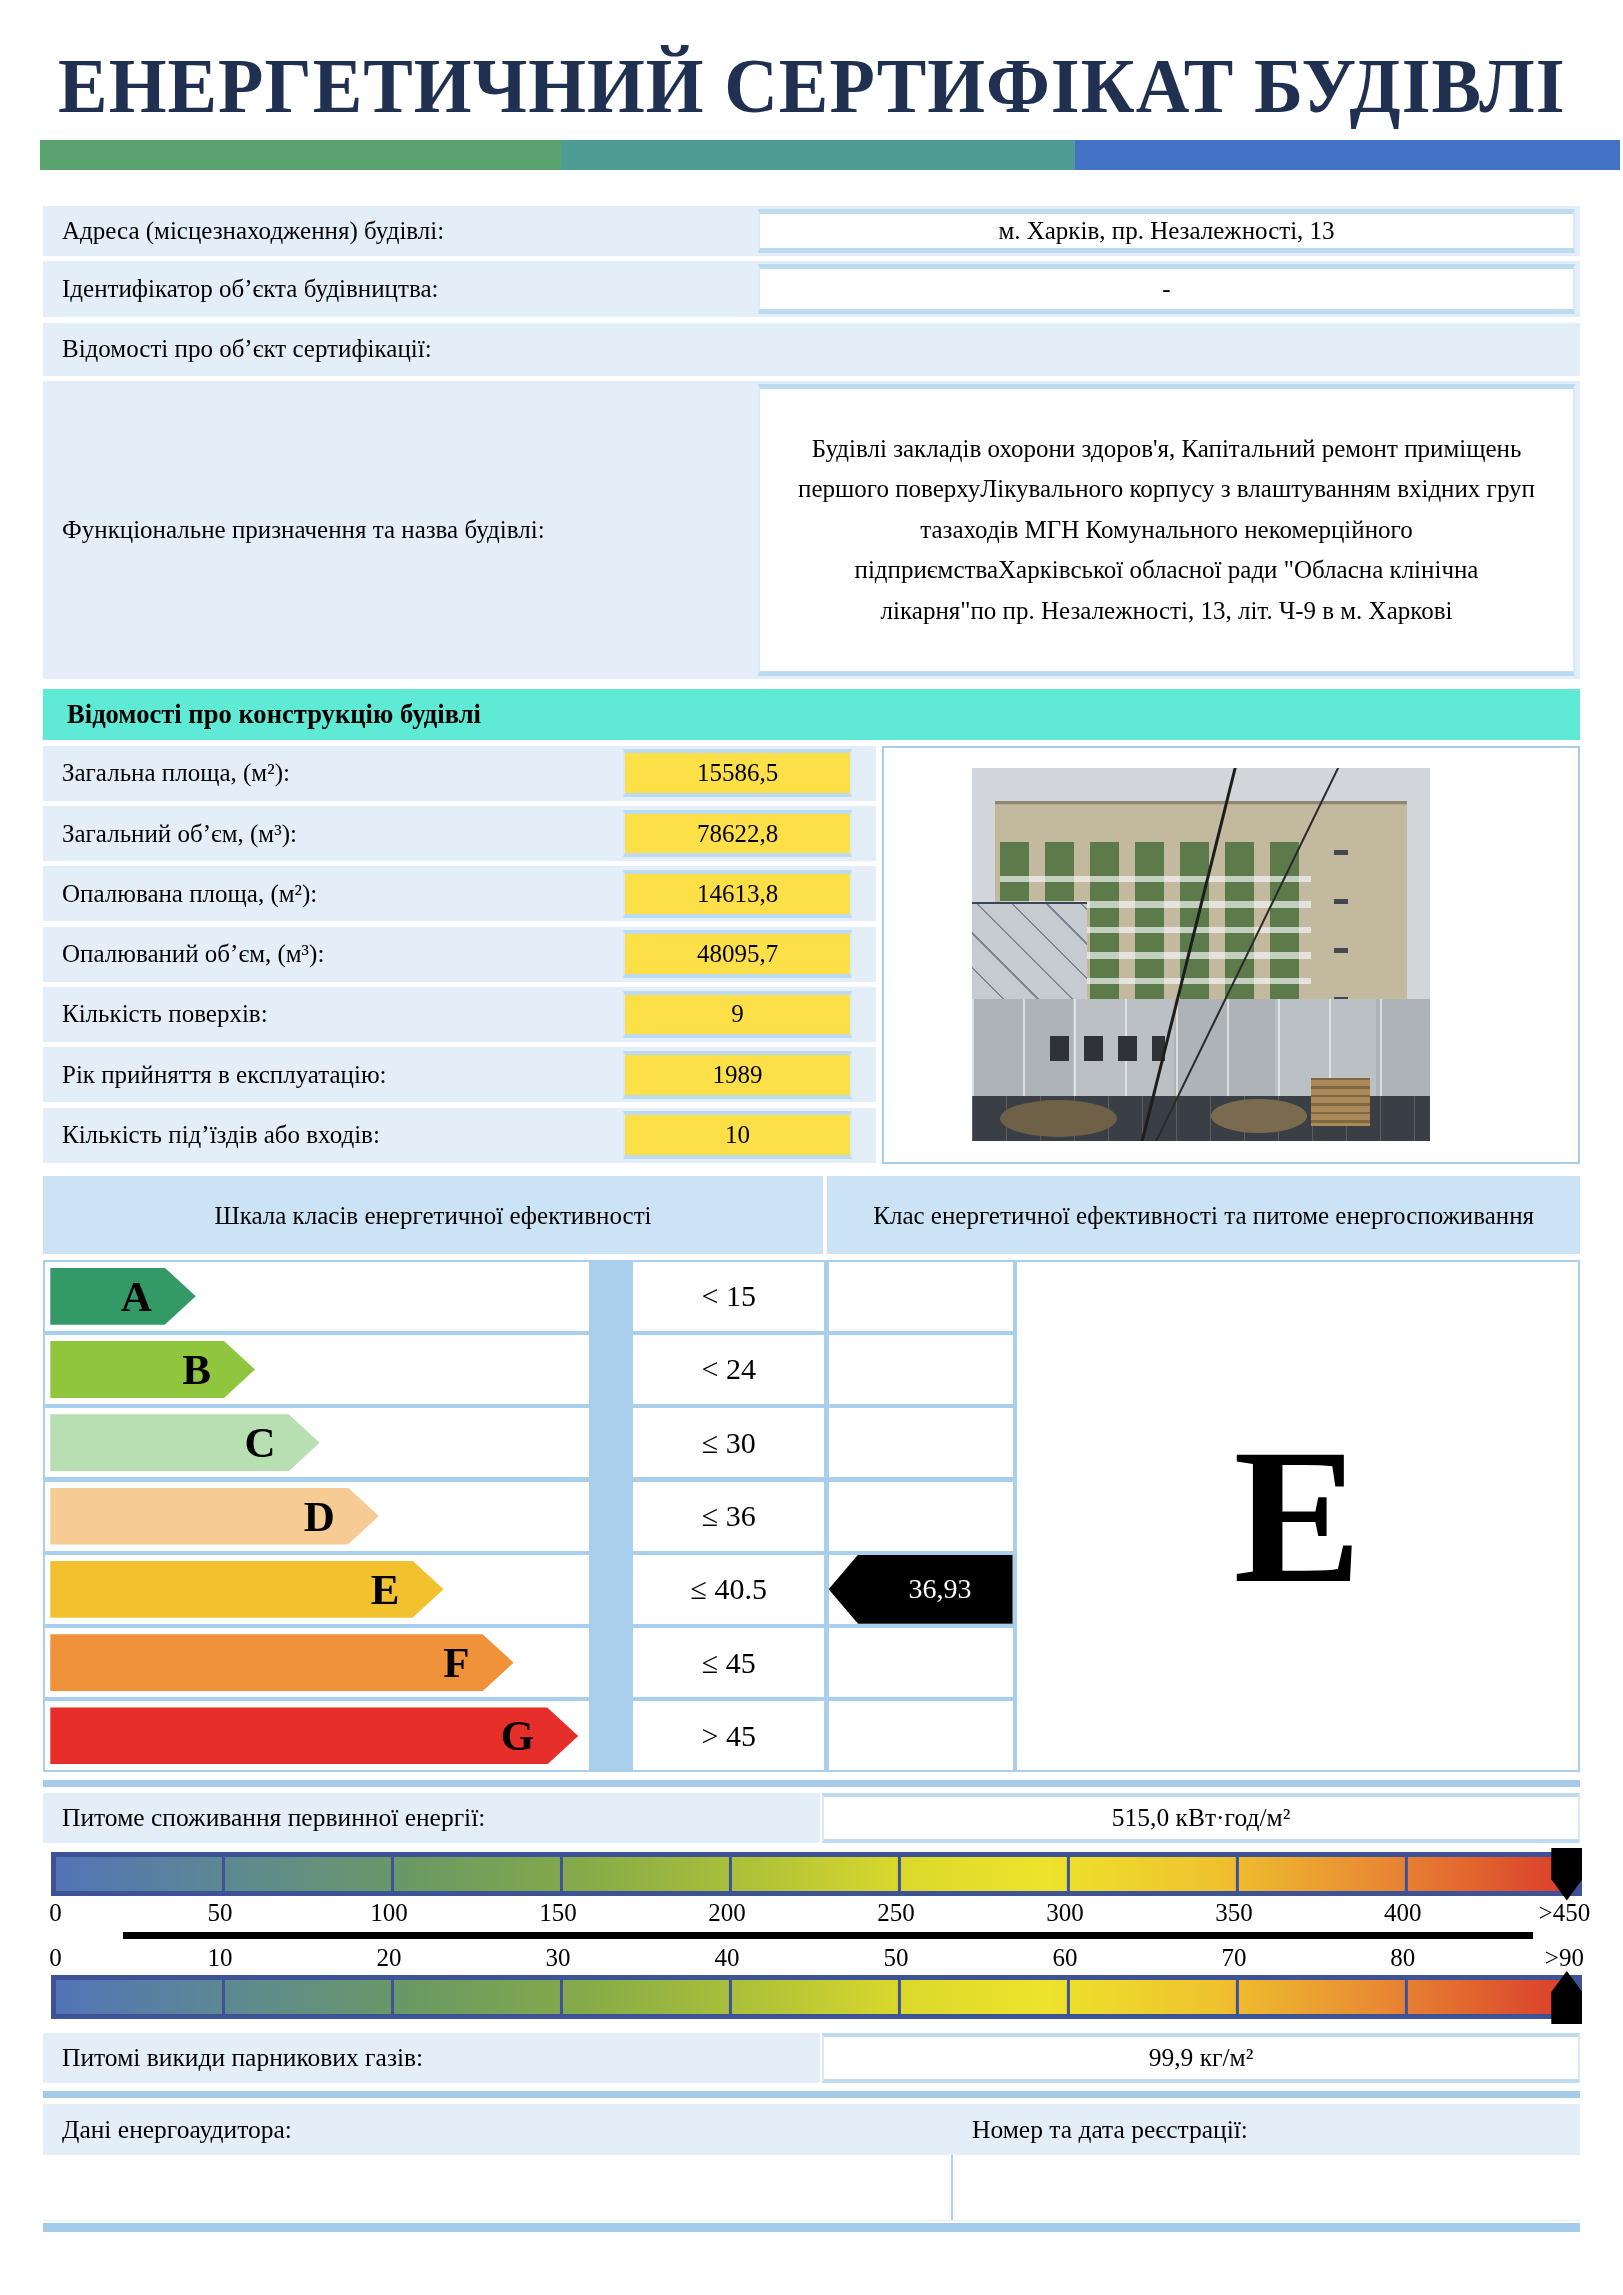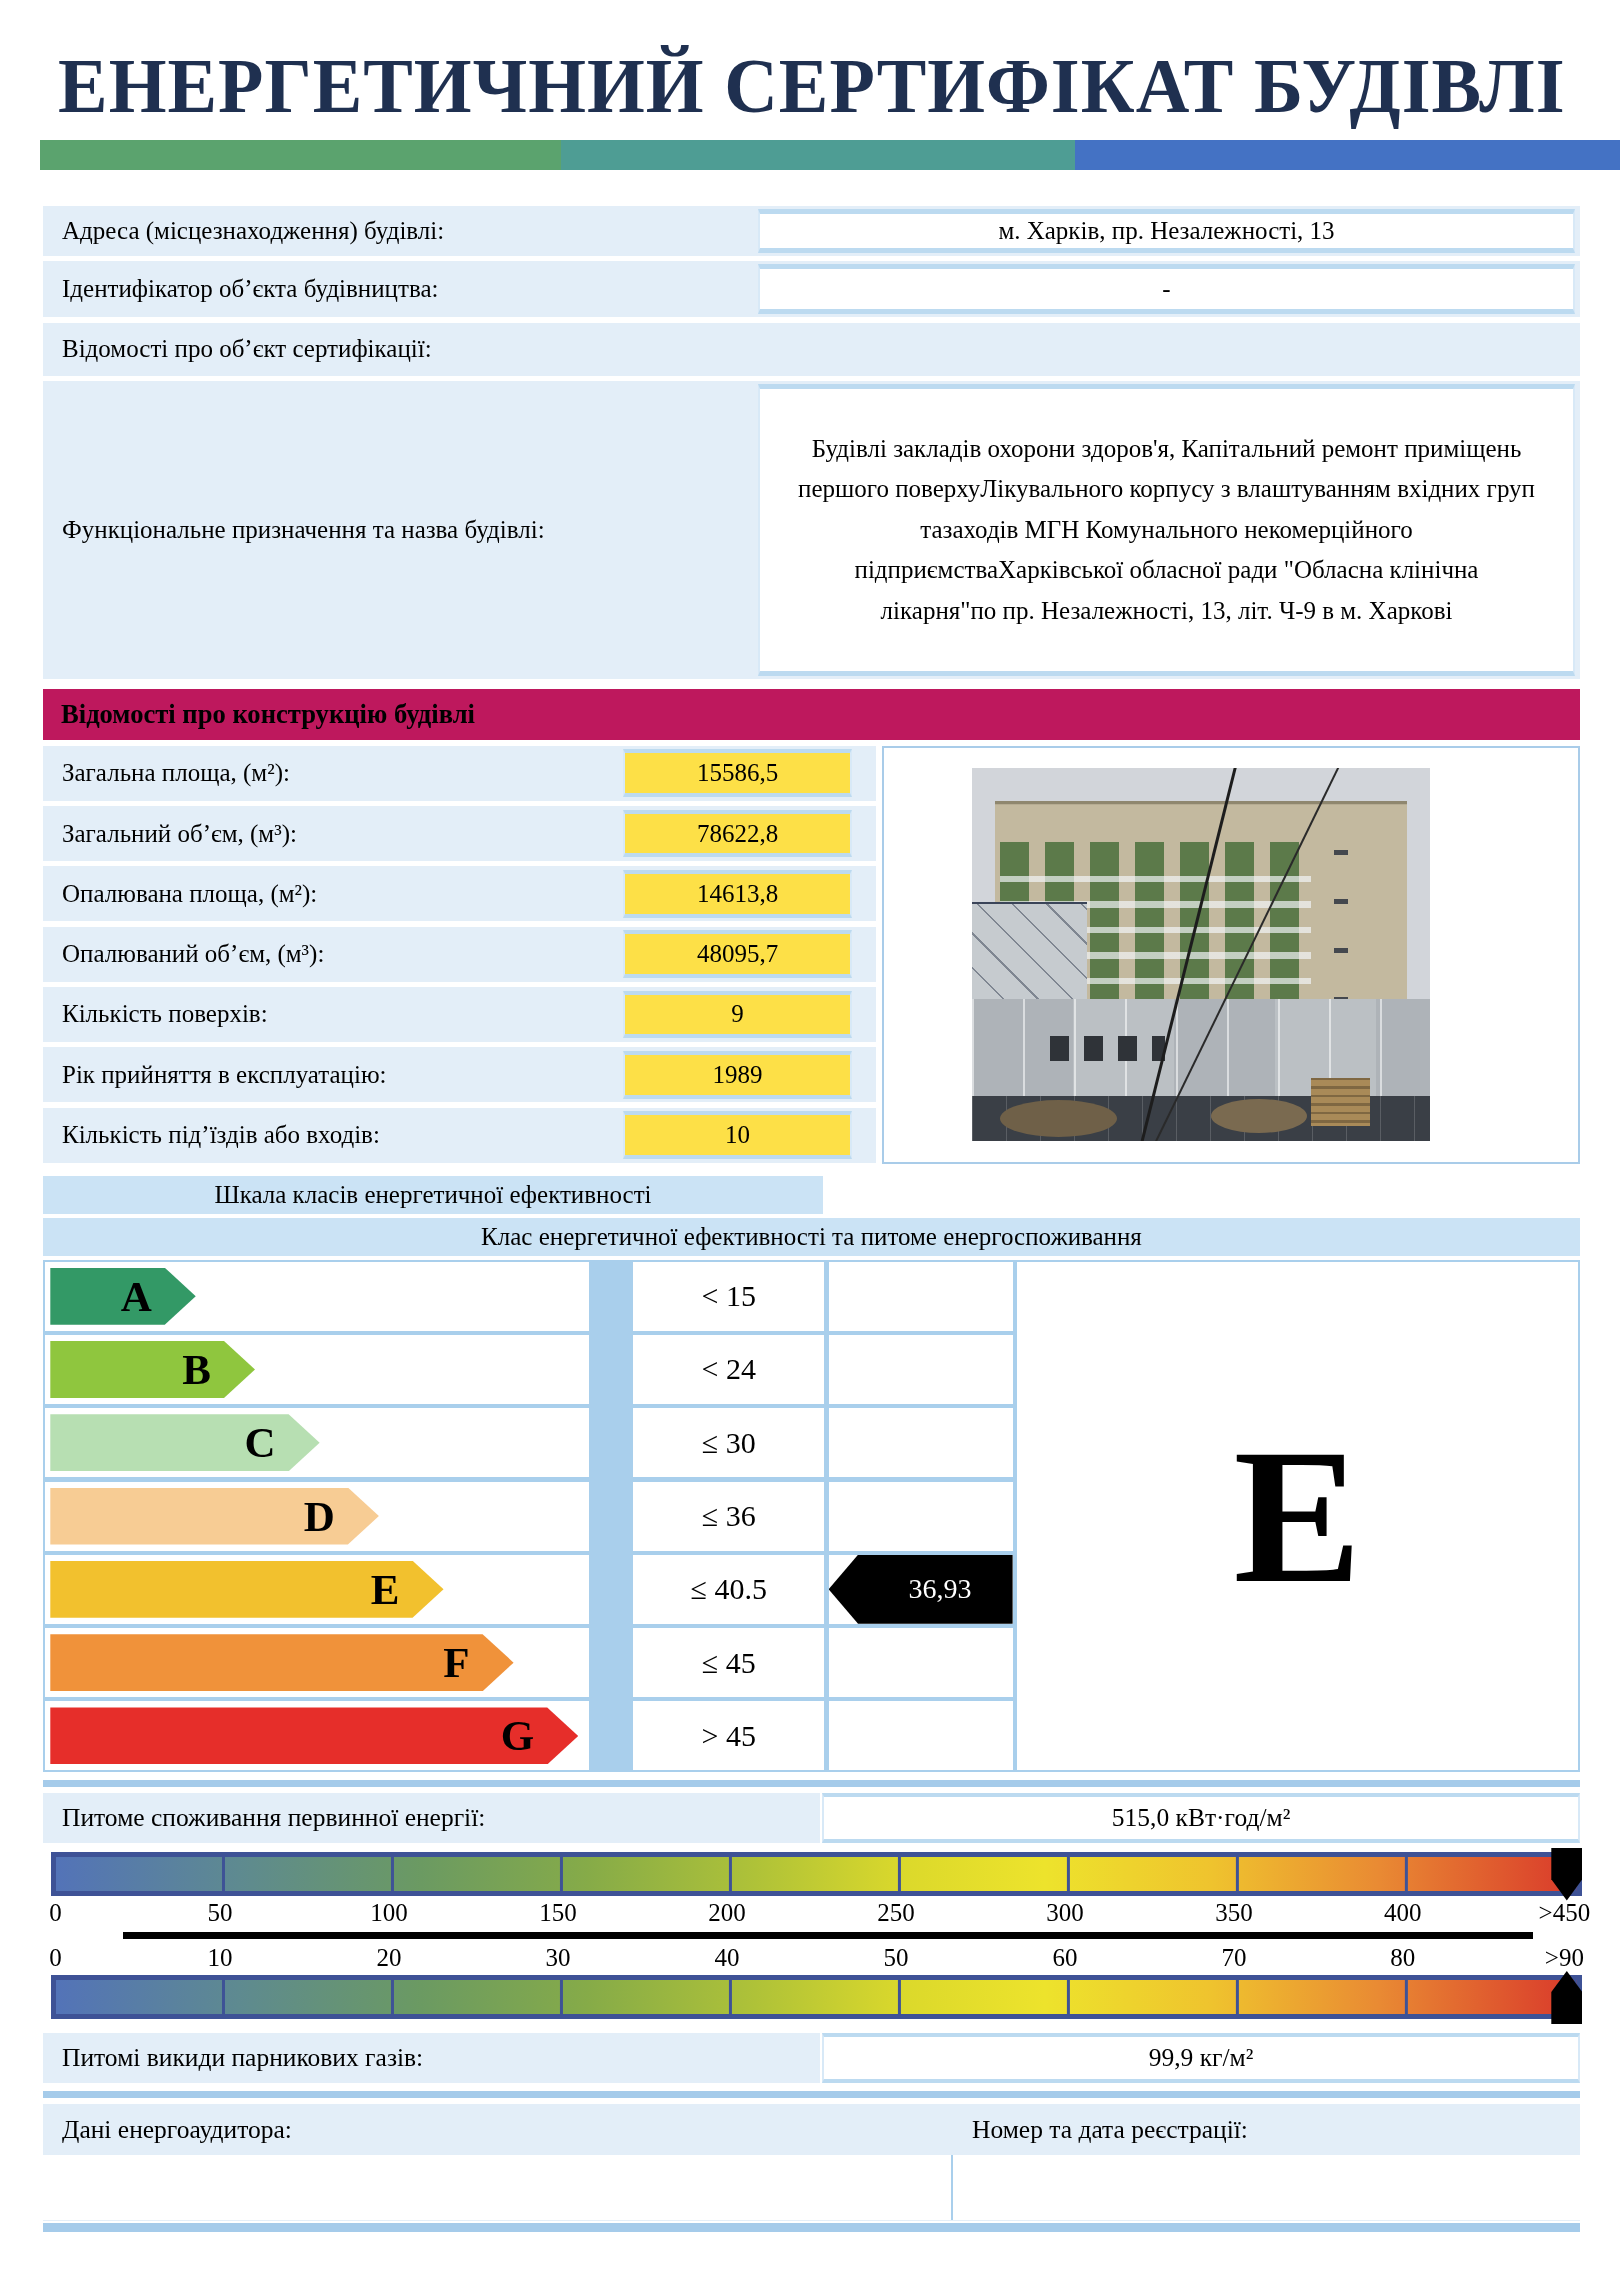"Відомості про конструкцію будівлі" .sect-head { background: #be185d -> #5eead4; padding-left: 18px -> 24px }
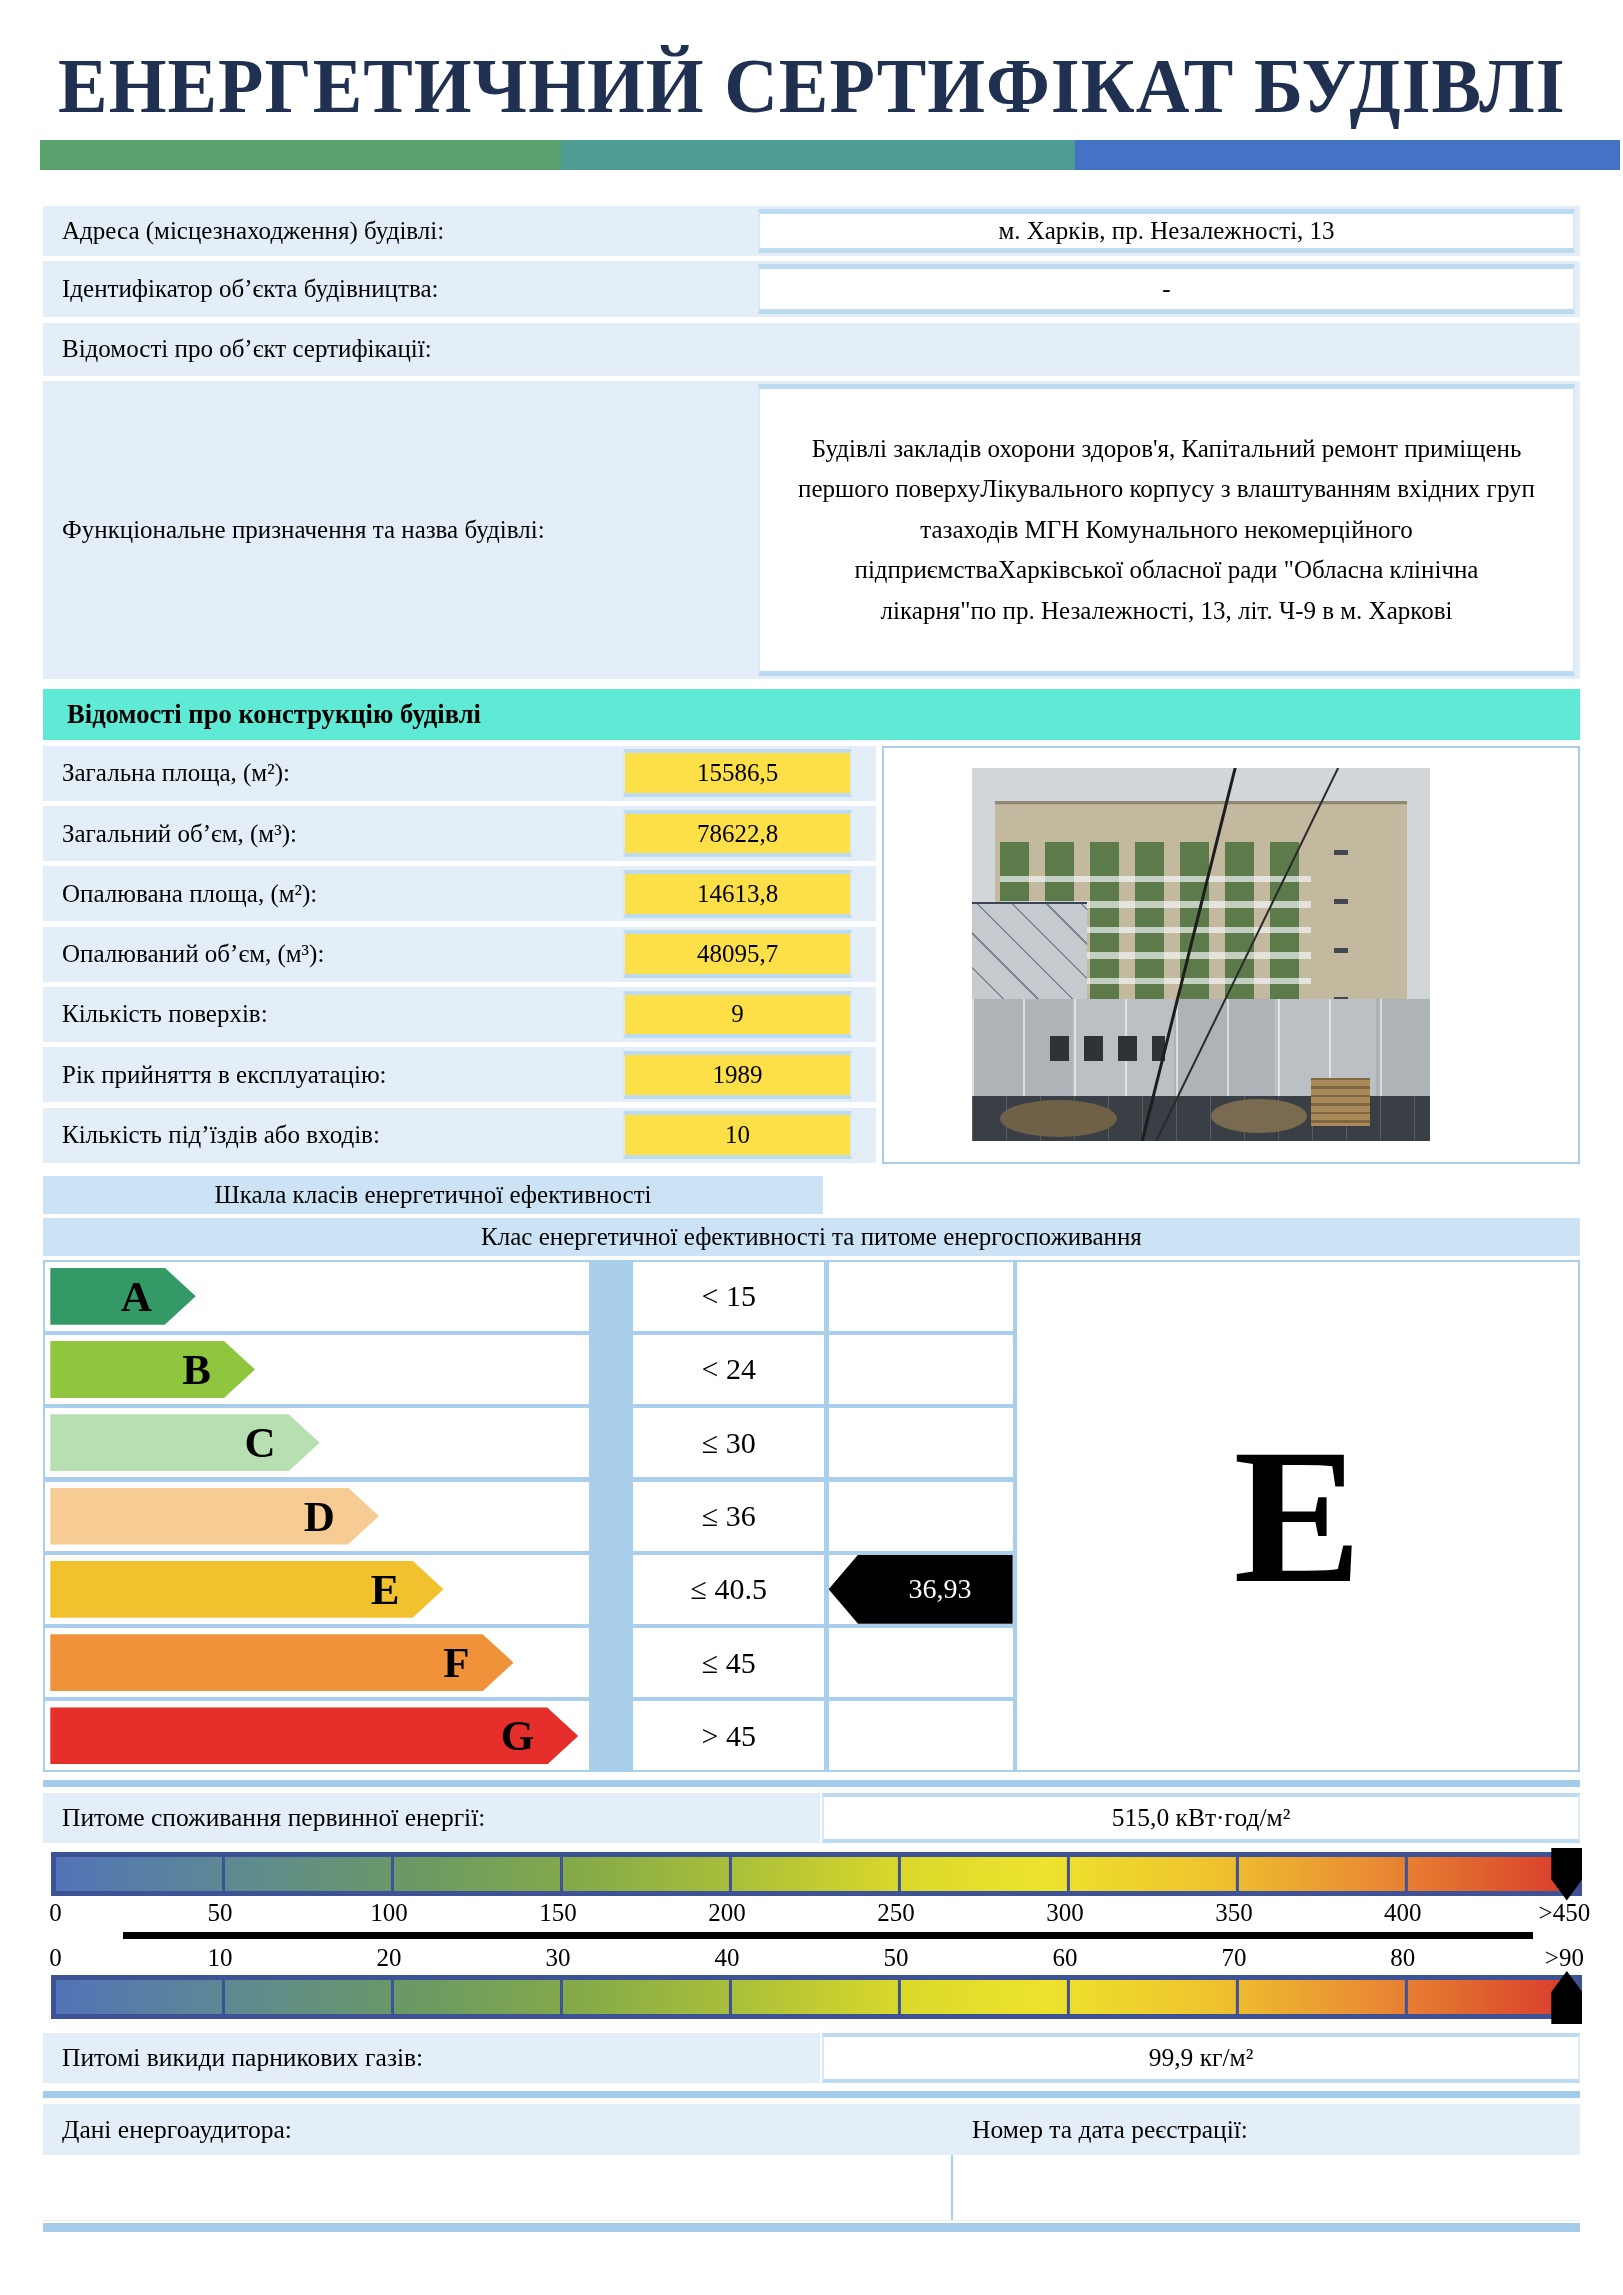"Шкала класів енергетичної ефективності" .ehead { flex-direction: column -> none }
